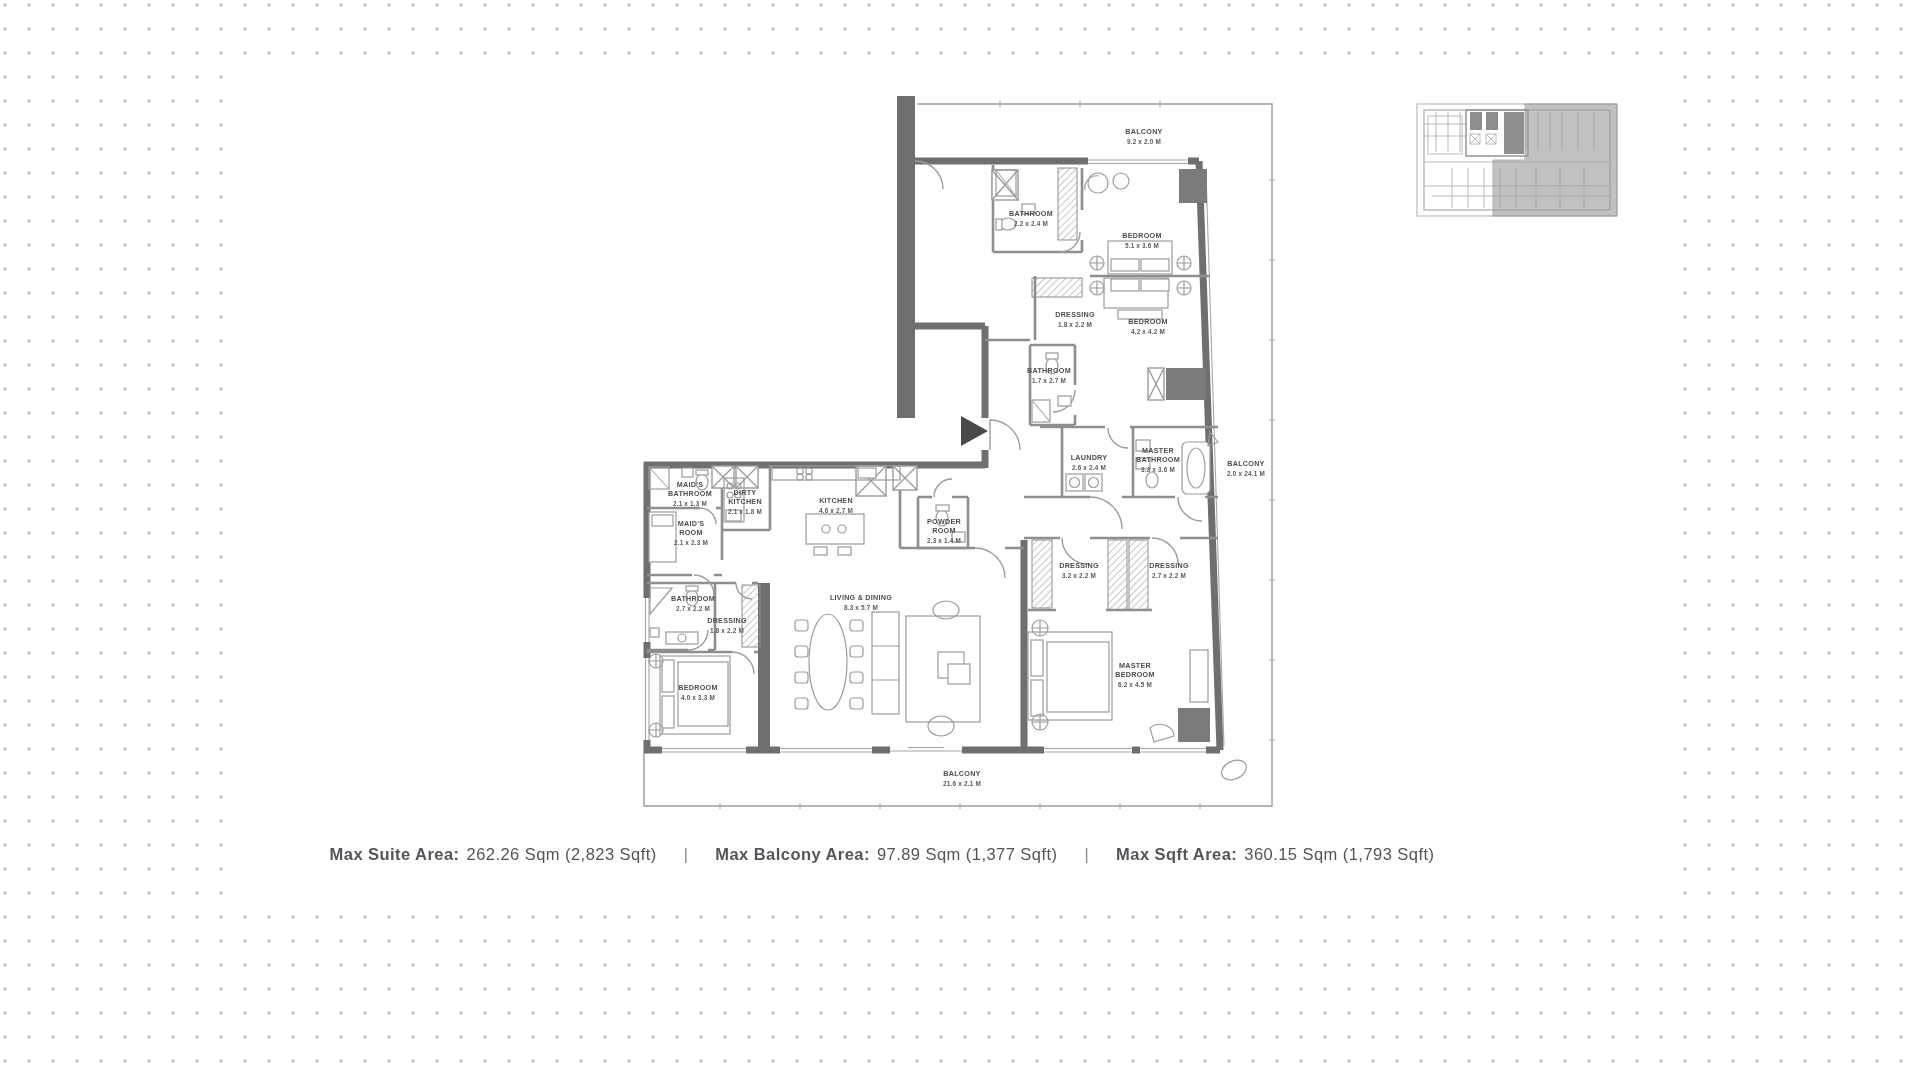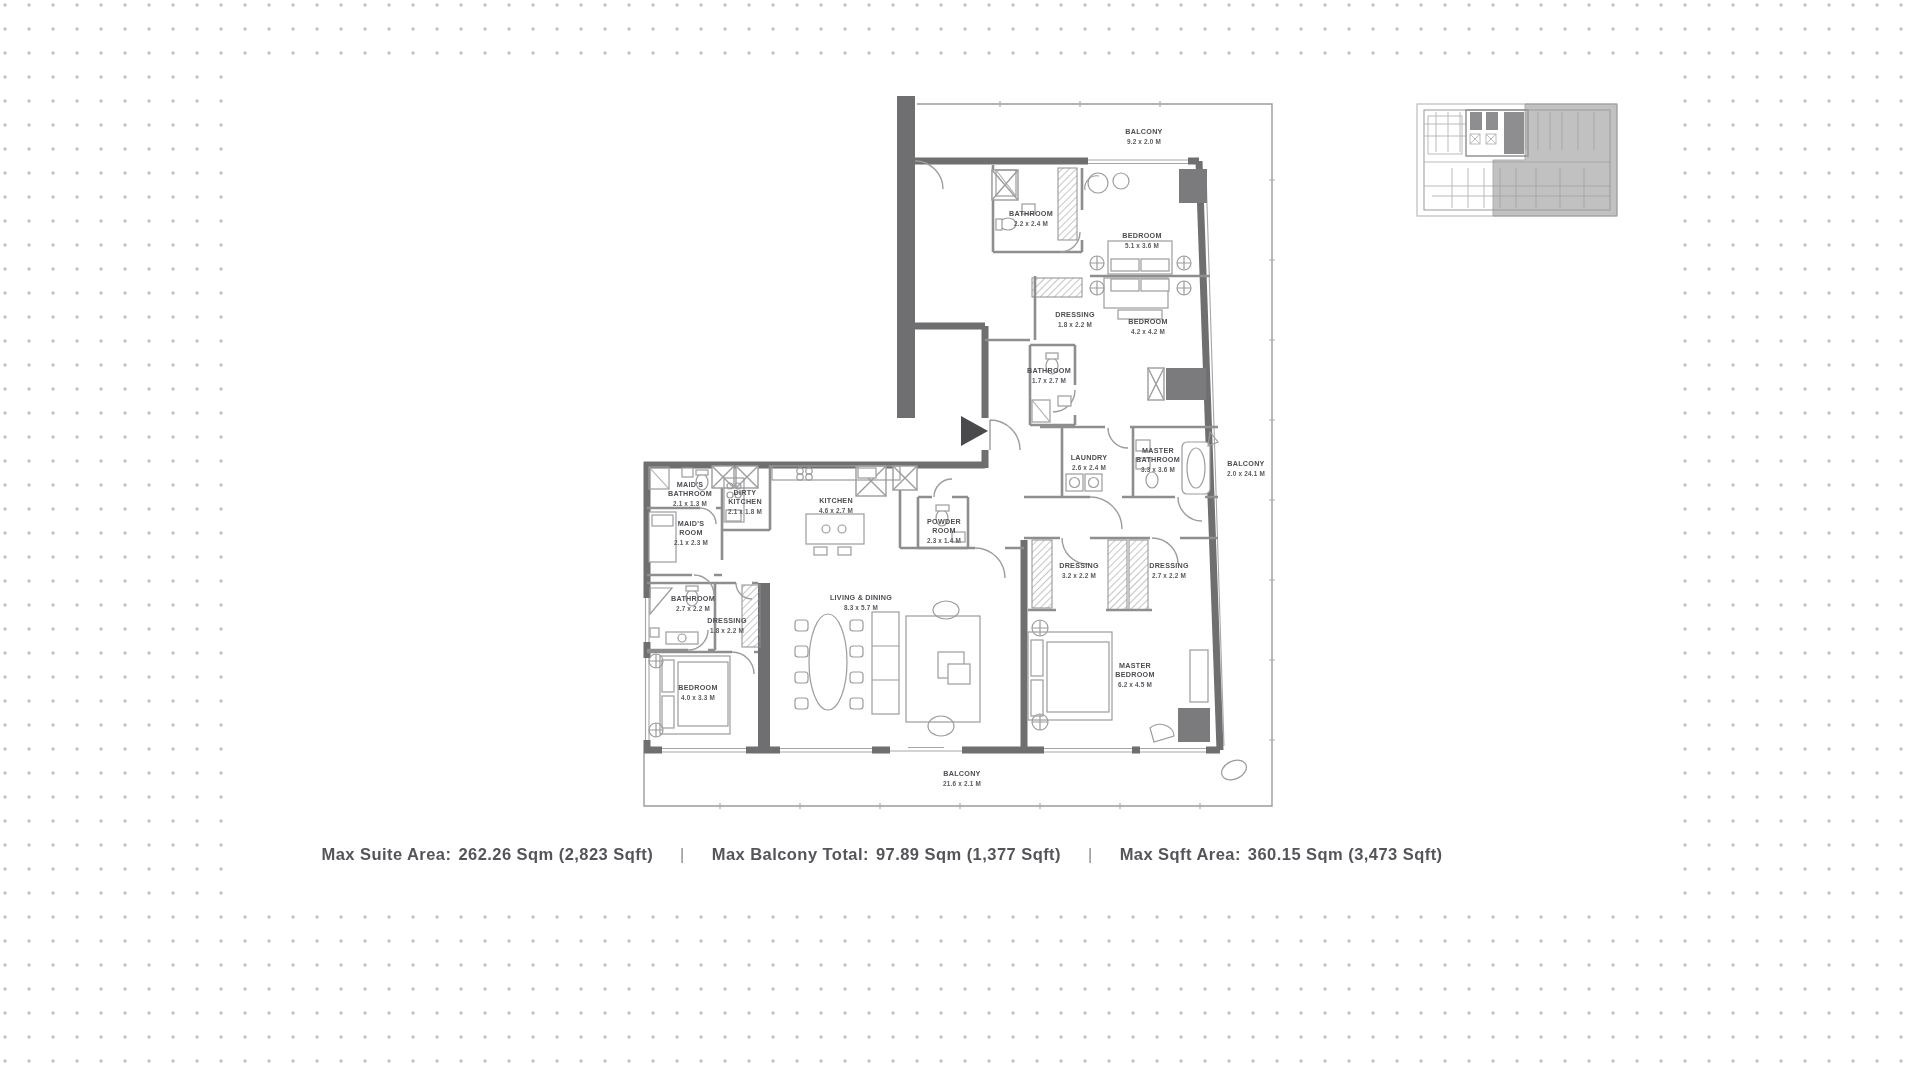"262.26 Sqm (2,823 Sqft)" .s-value { font-weight: 700 -> 400 }
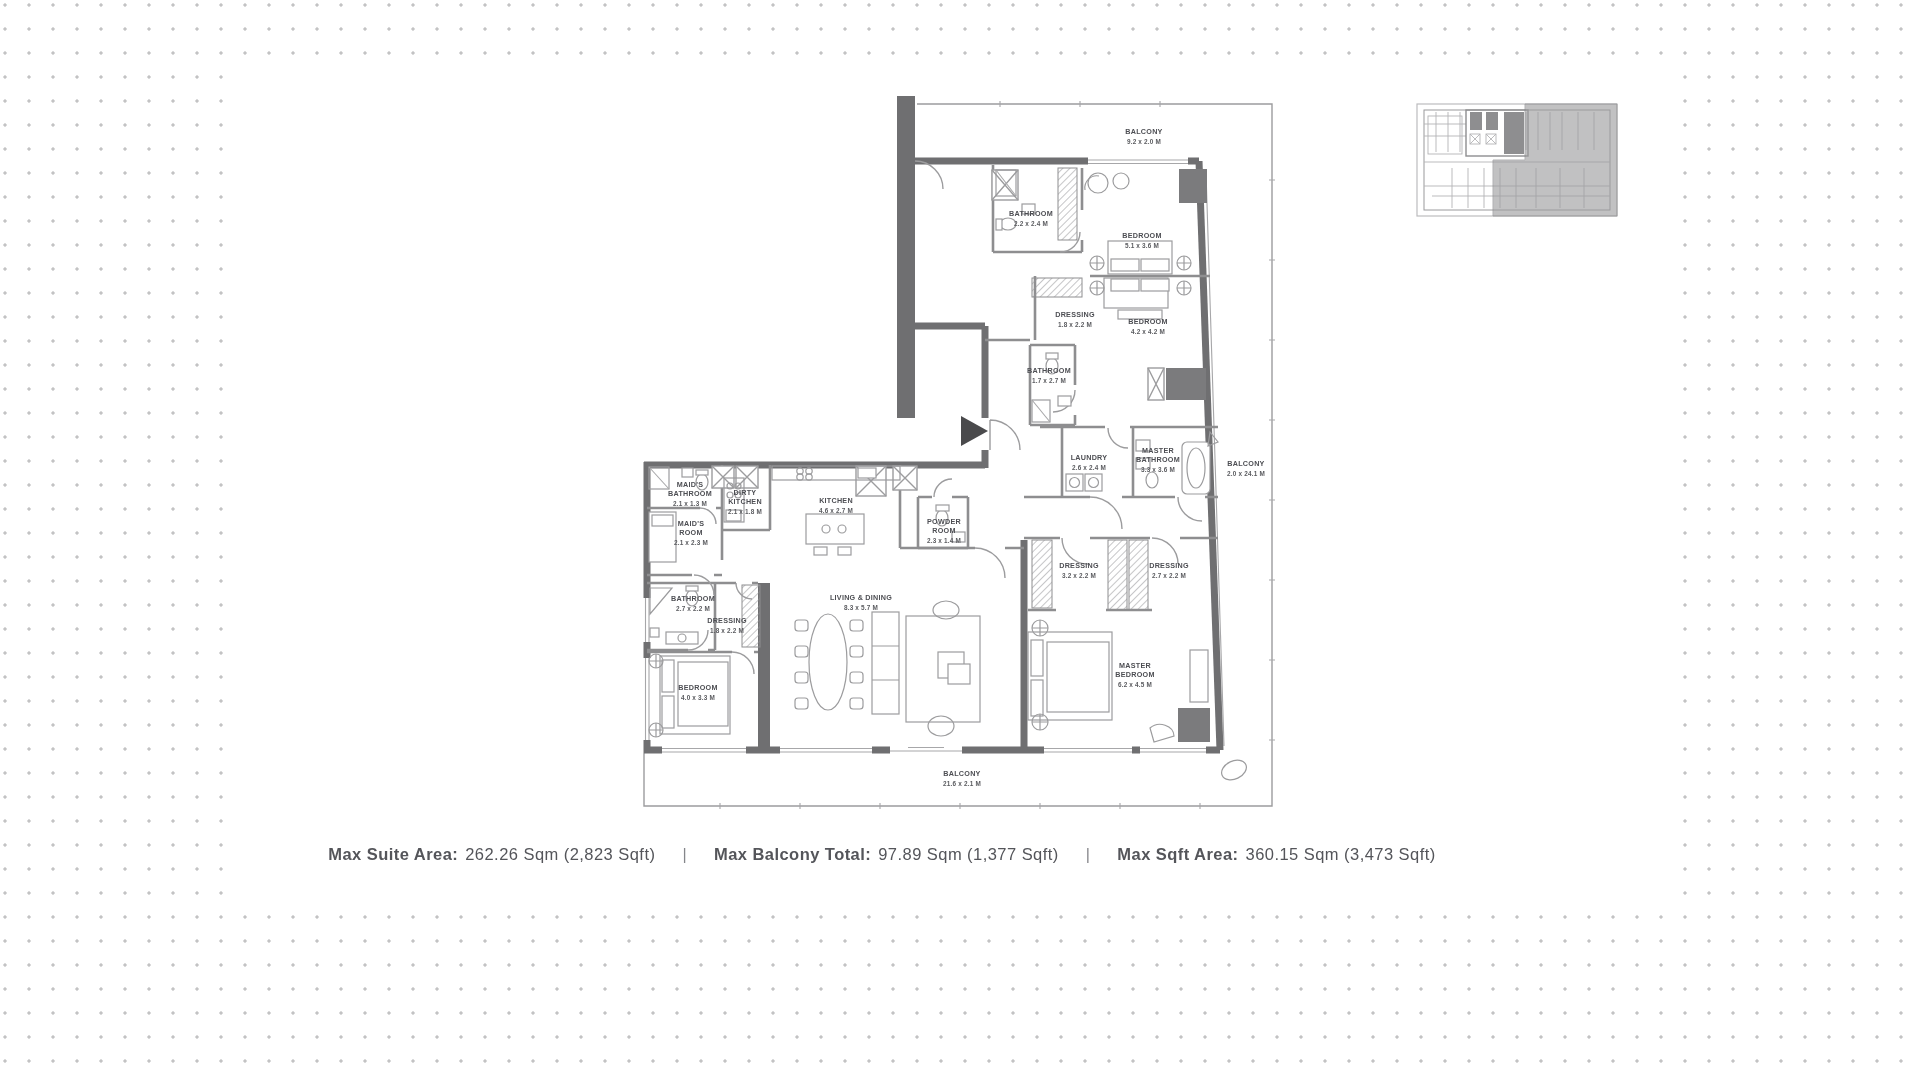"Max Balcony Total:" span.s-label { text: Total -> Area }
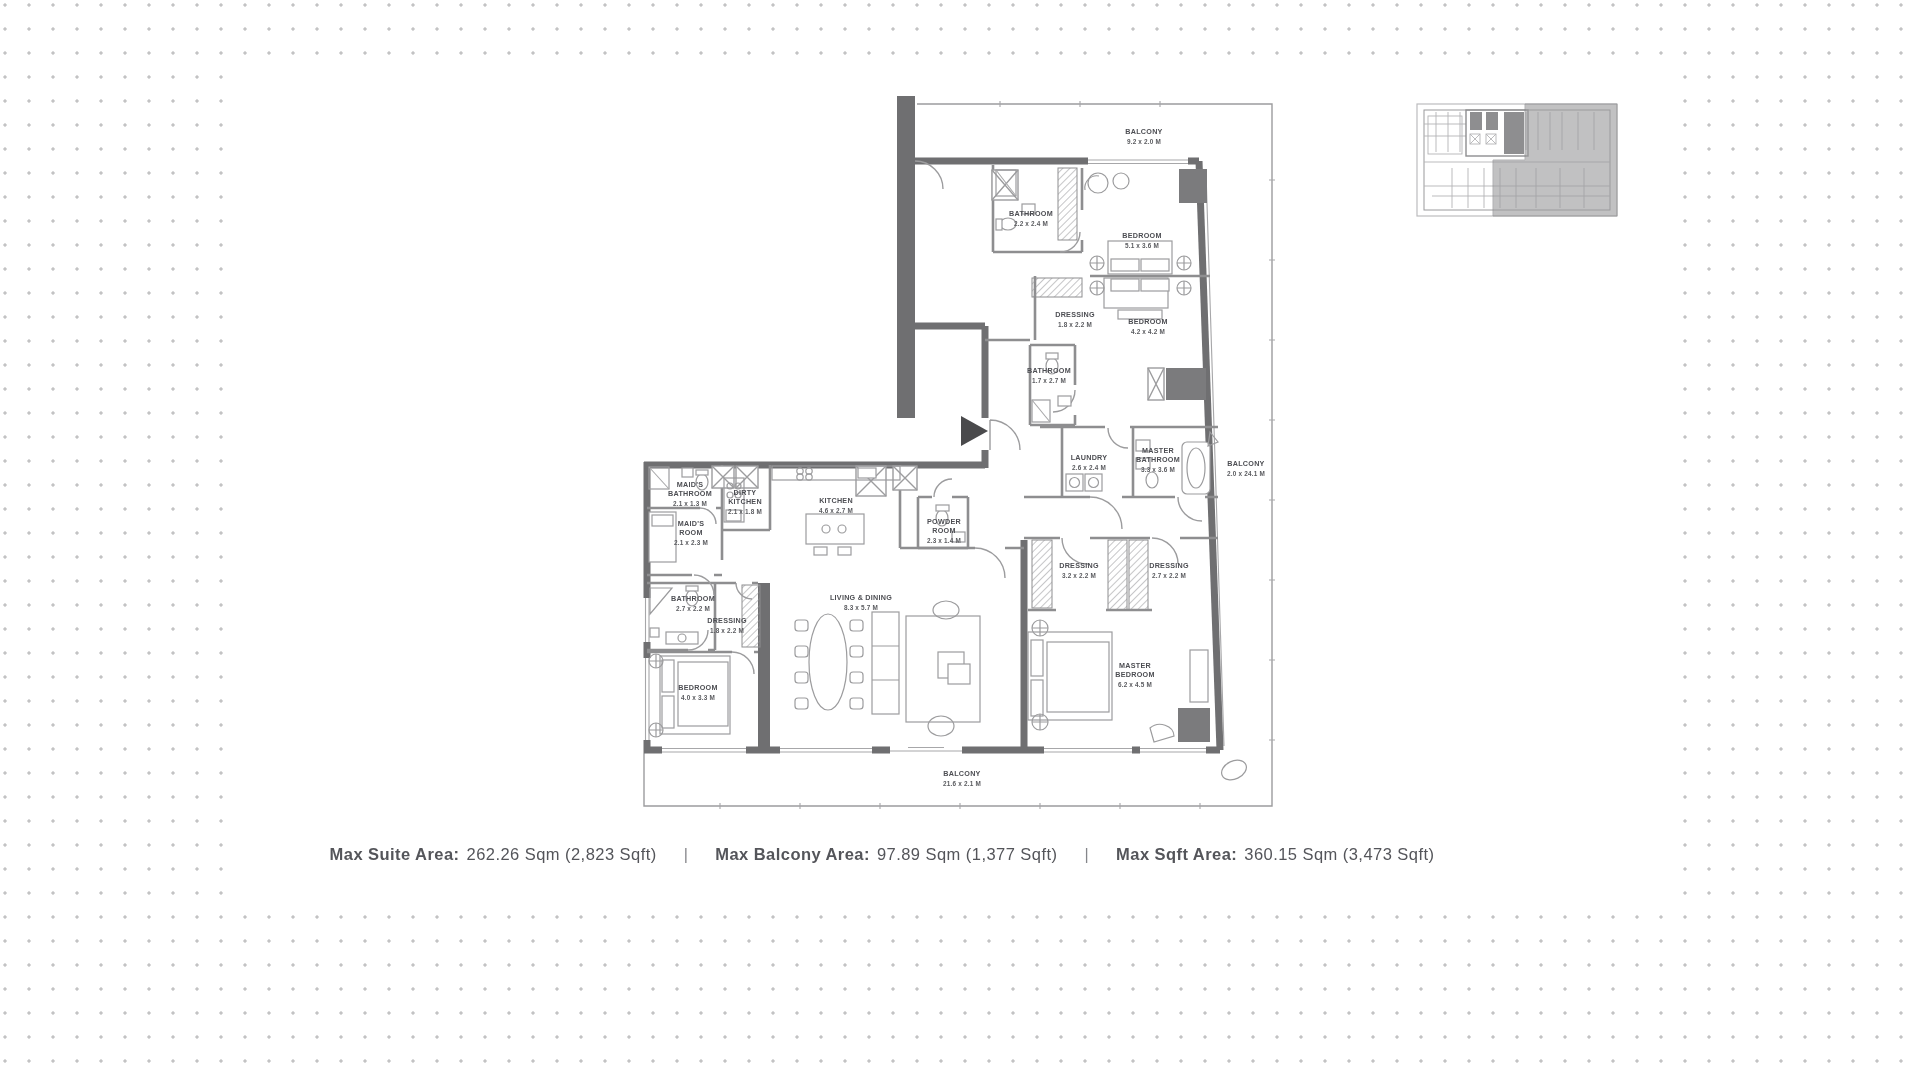"360.15 Sqm (3,473 Sqft)" span.s-value { text: 3,473 -> 1,793 }
